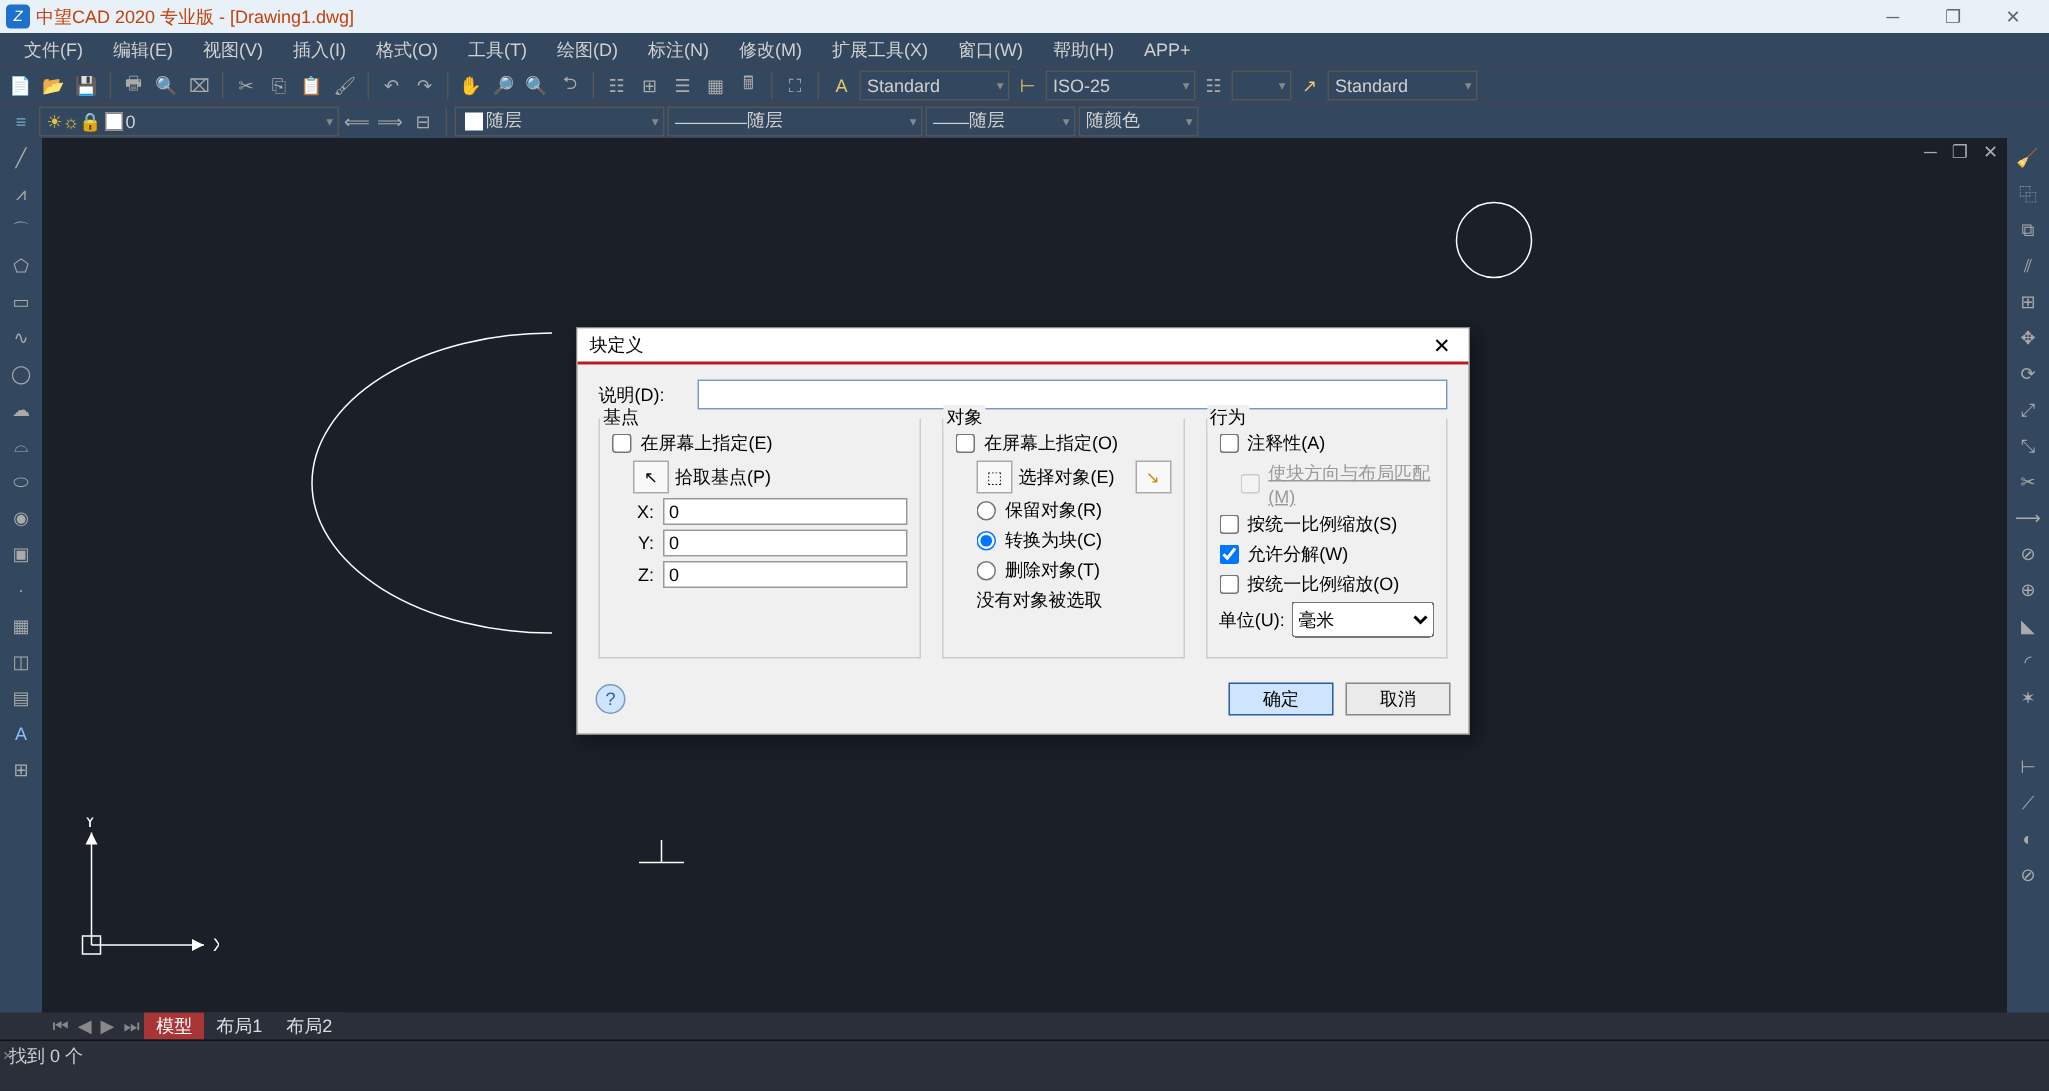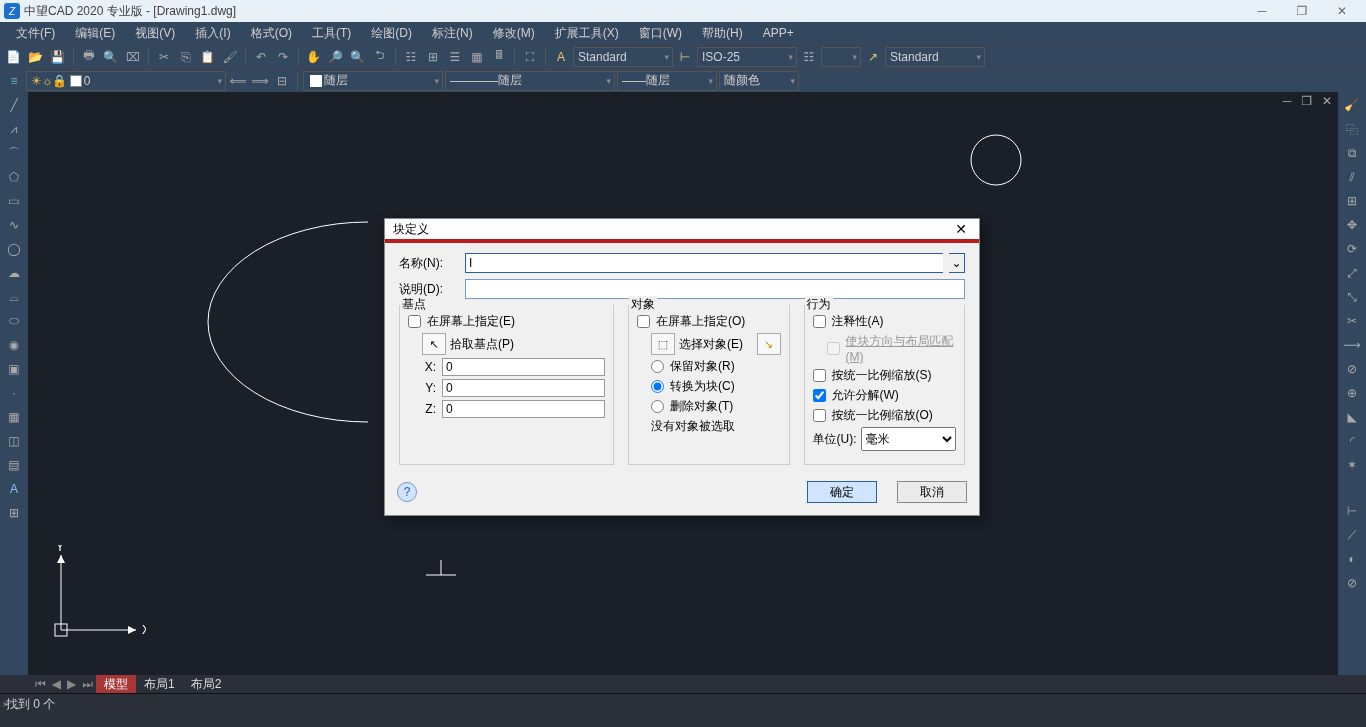"中望CAD 2020 专业版 - [Drawing1.dwg]" .titlebar .title { color: #404040 -> #c2410c }
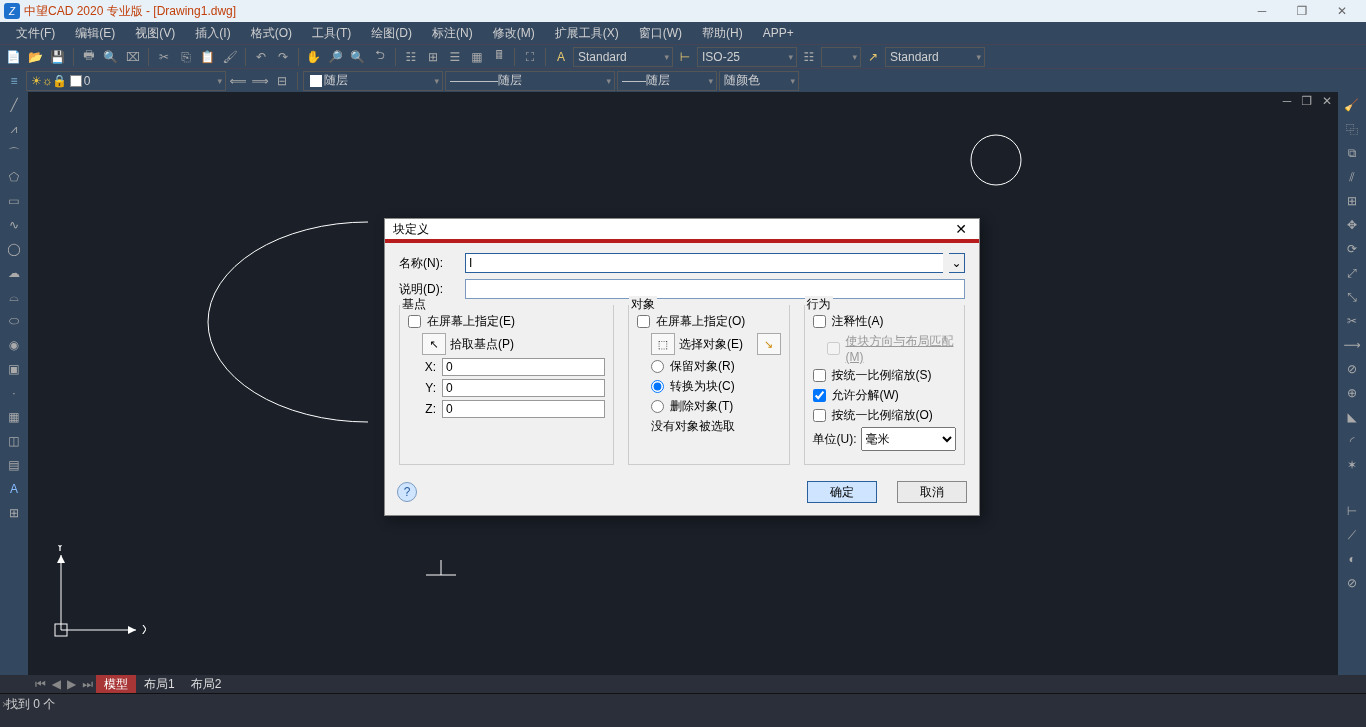"块定义" .dtitle { border-bottom: 4px solid #b91c1c -> 2px solid #b91c1c }
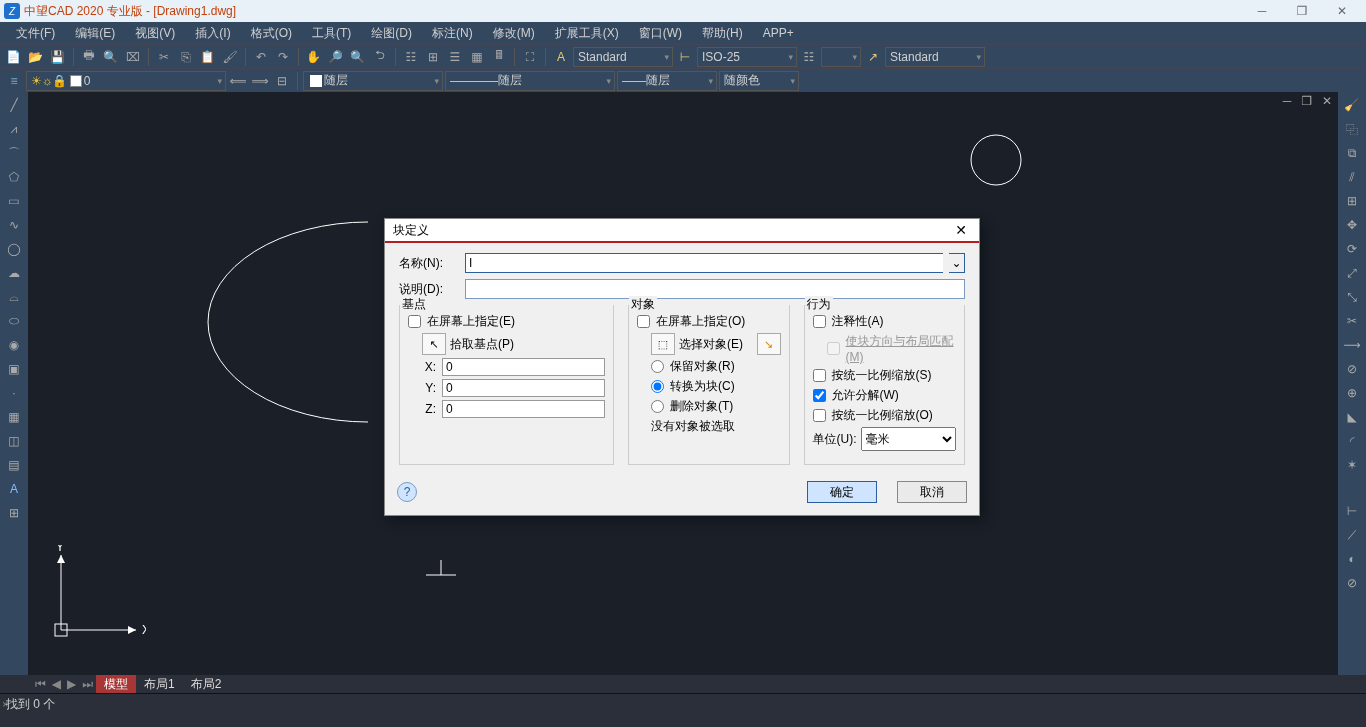"名称(N):" div.frow { html: <div> <span>名称(N):</span> <input> <span>⌄</span> </div> -> none }
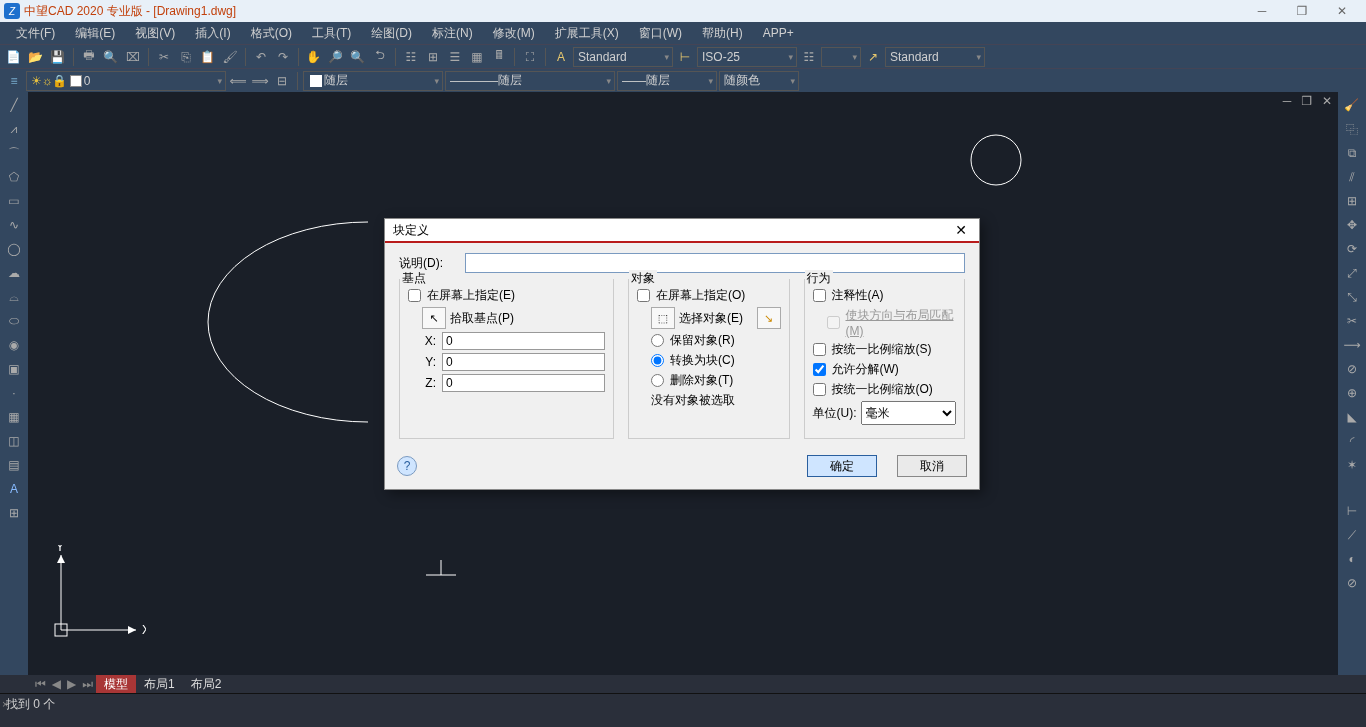"确定" div { gap: 20px -> 8px }
